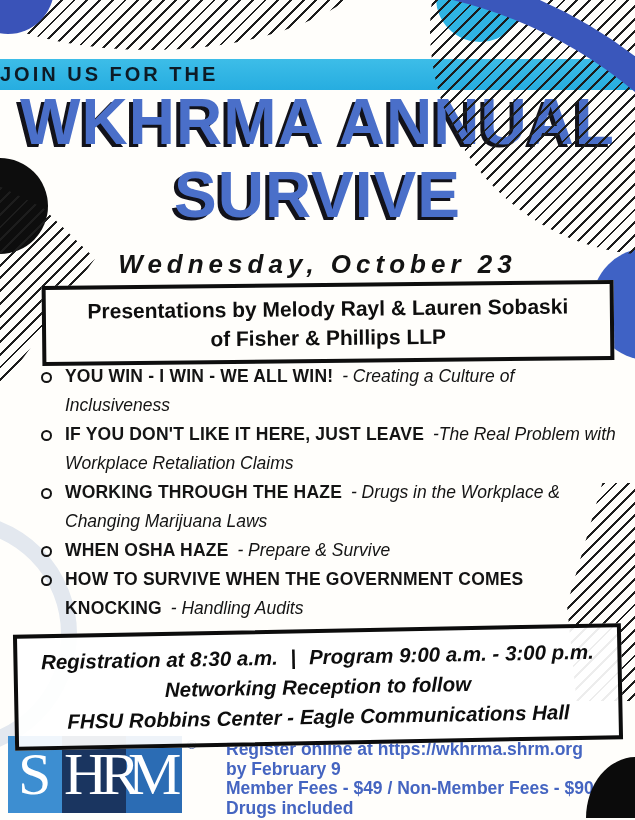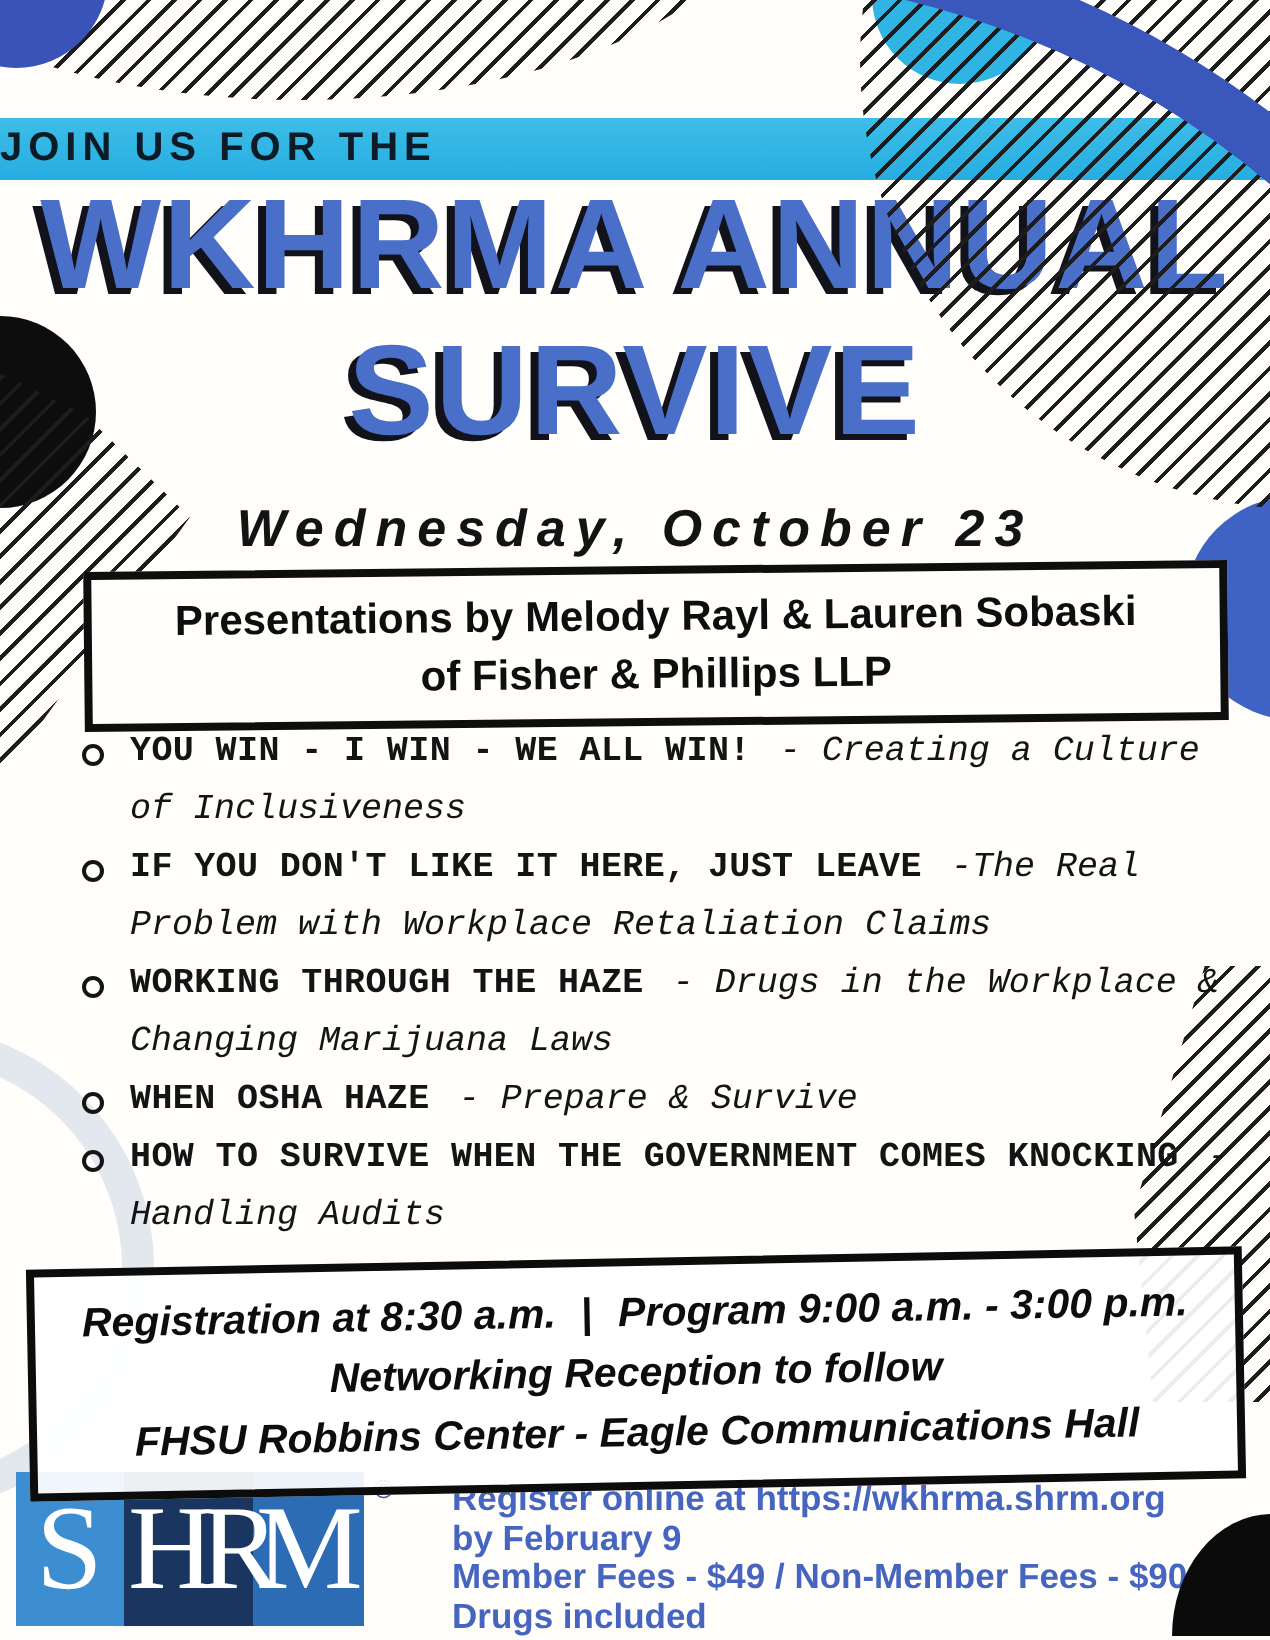"YOU WIN - I WIN" .topics { font-family: Liberation Mono, monospace -> none }
